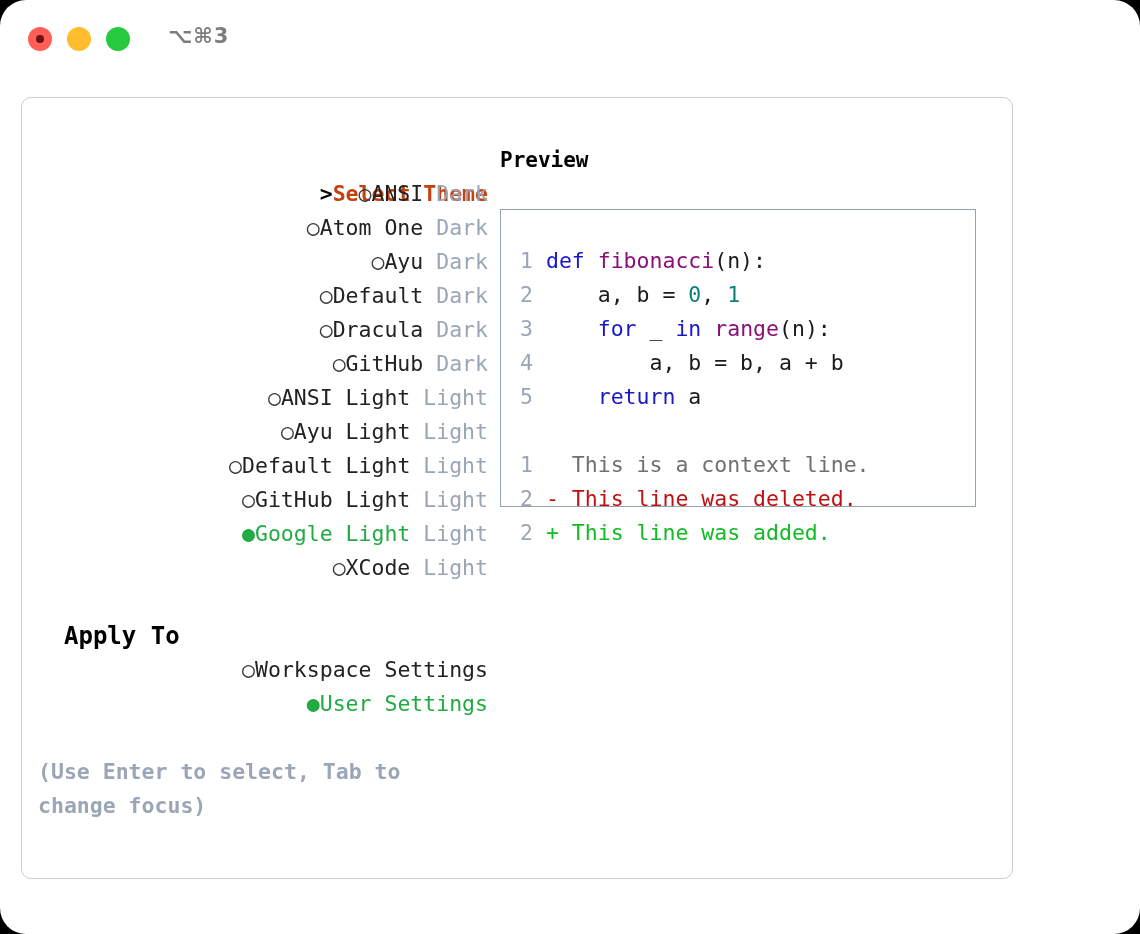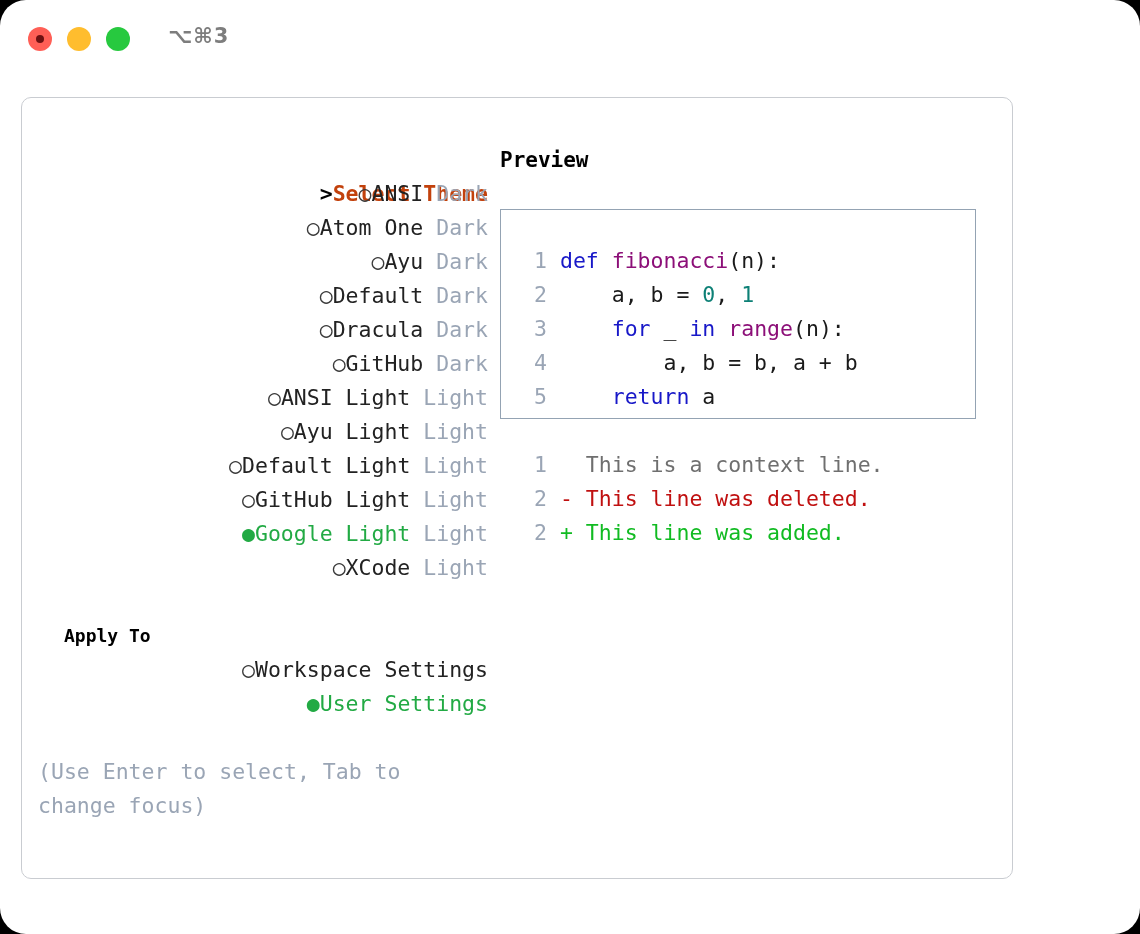"1 def fibonacci(n):" #preview-box { height: 210px -> 298px; padding: 34px 0 0 18px -> 34px 0 0 4px }
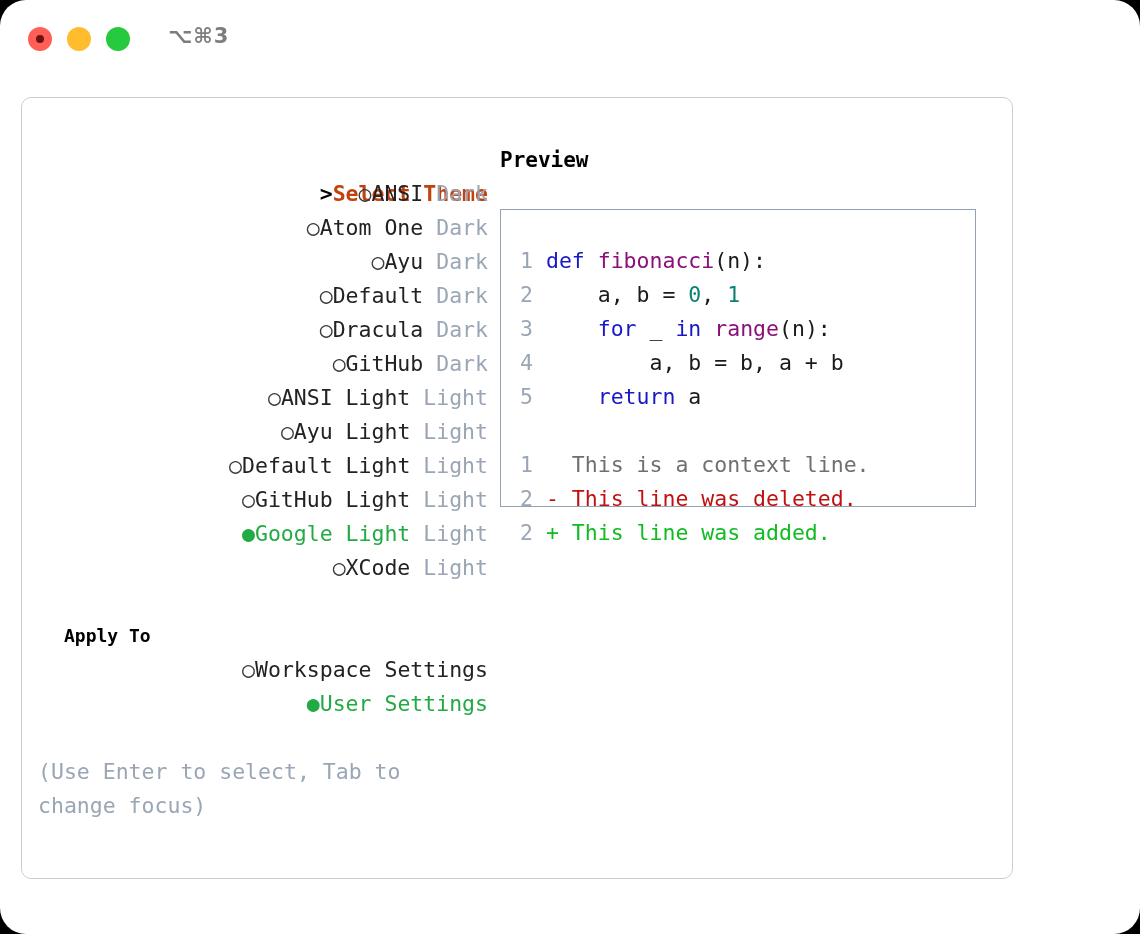"Apply To" .section-title { font-size: 18px -> 24px }
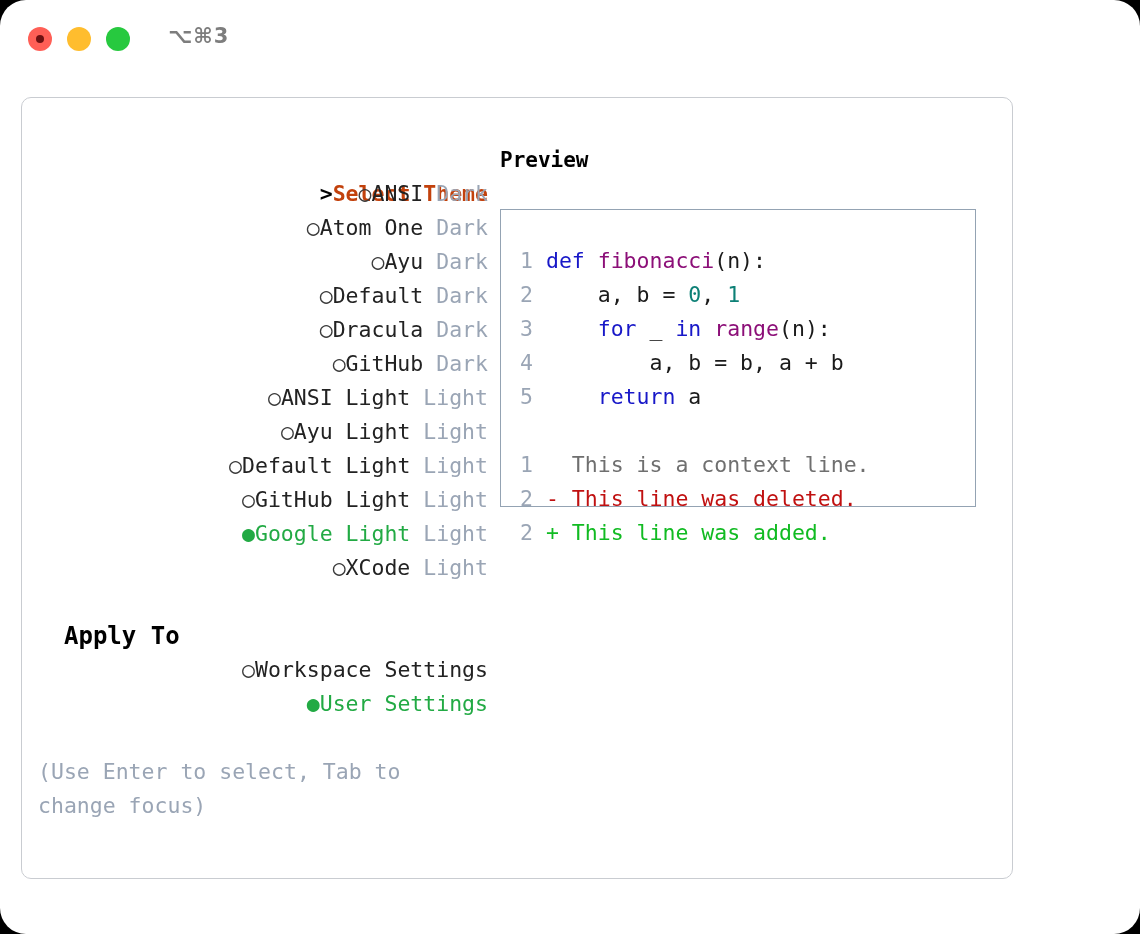"(Use Enter to select, Tab" #hint { font-weight: none -> bold }
